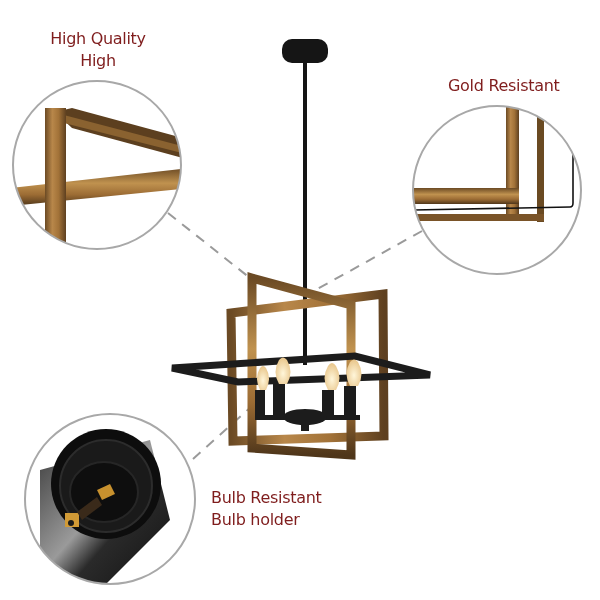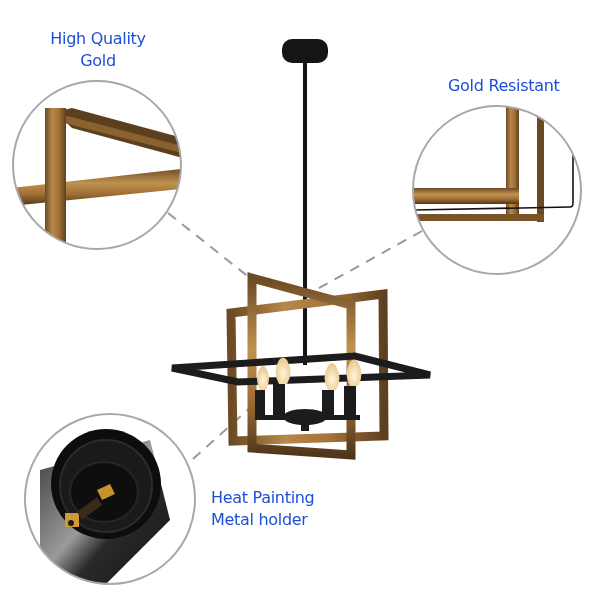"High Quality" .label { color: #1d4ed8 -> #7f1d1d }
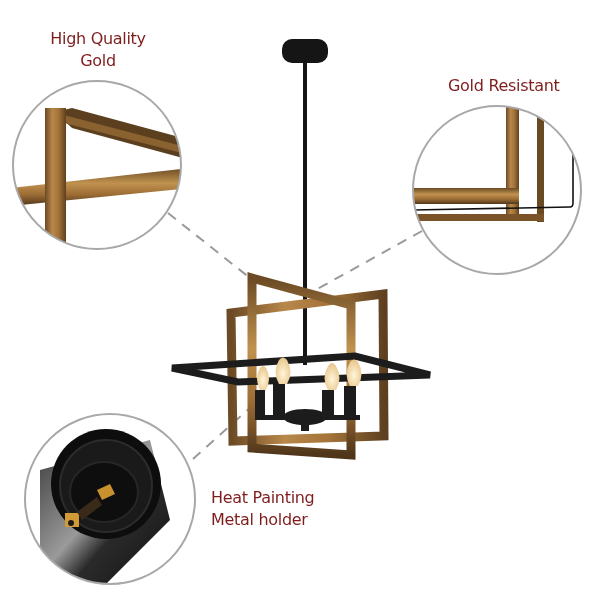"Gold" div { text: Gold -> High }
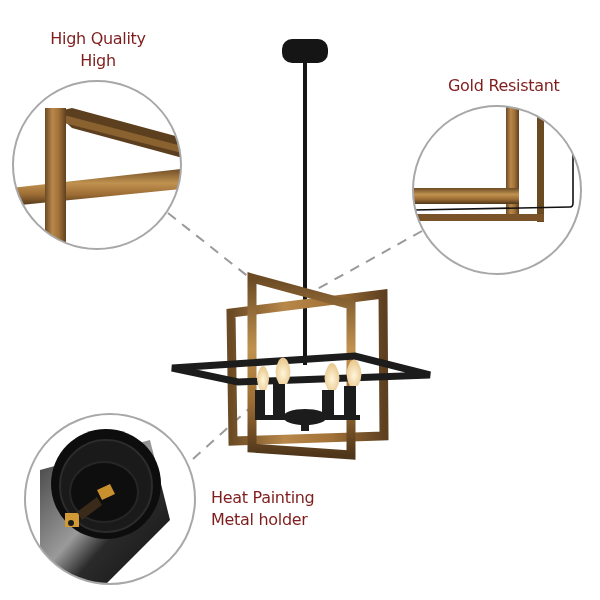"Heat Painting" div { text: Heat Painting -> Bulb Resistant }
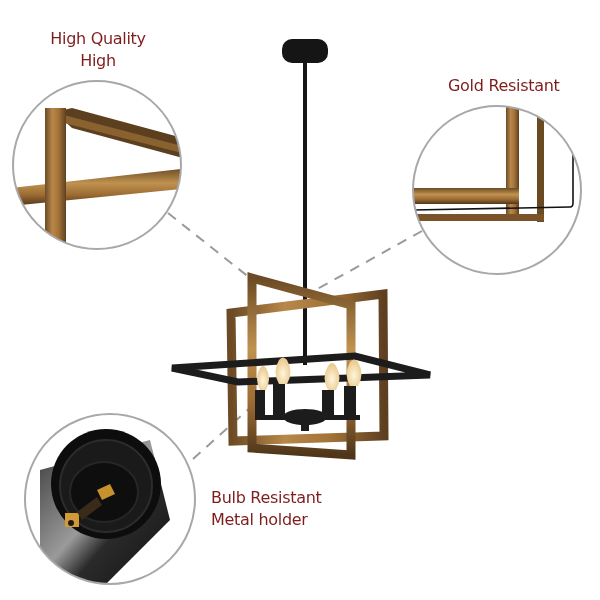"Metal holder" div { text: Metal -> Bulb }
